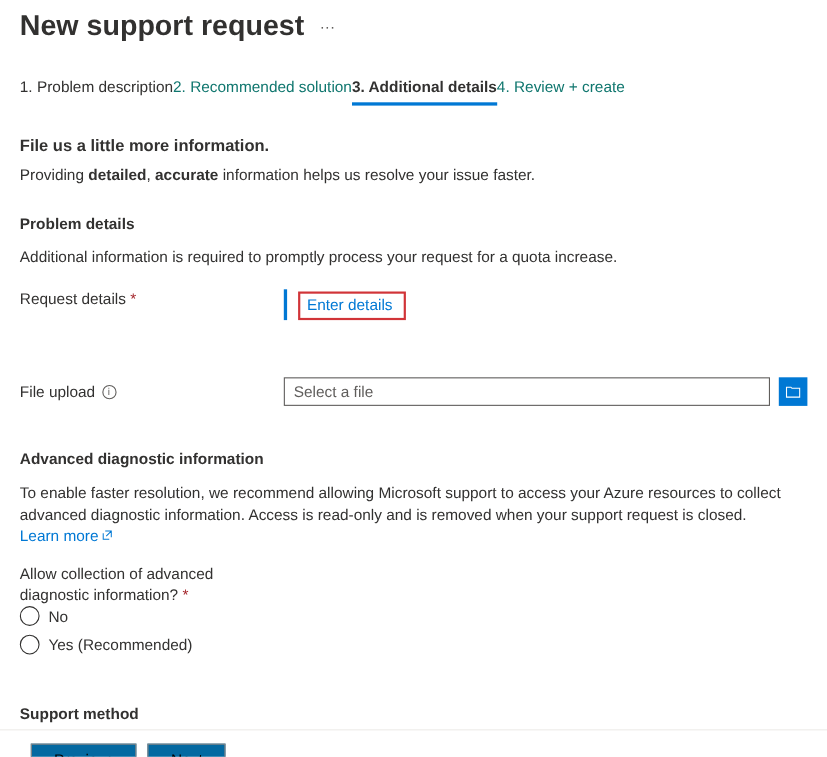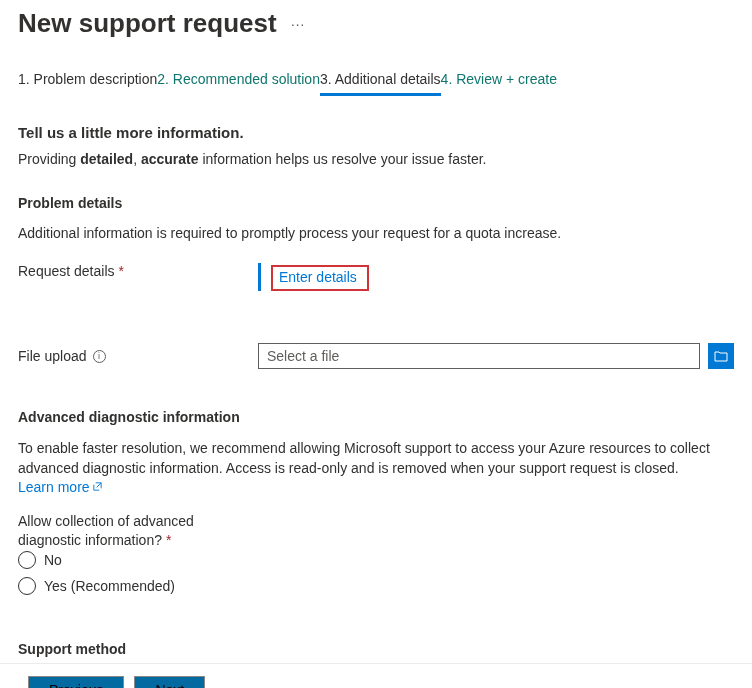"3. Additional details" .tab.active { font-weight: 400 -> 700 }
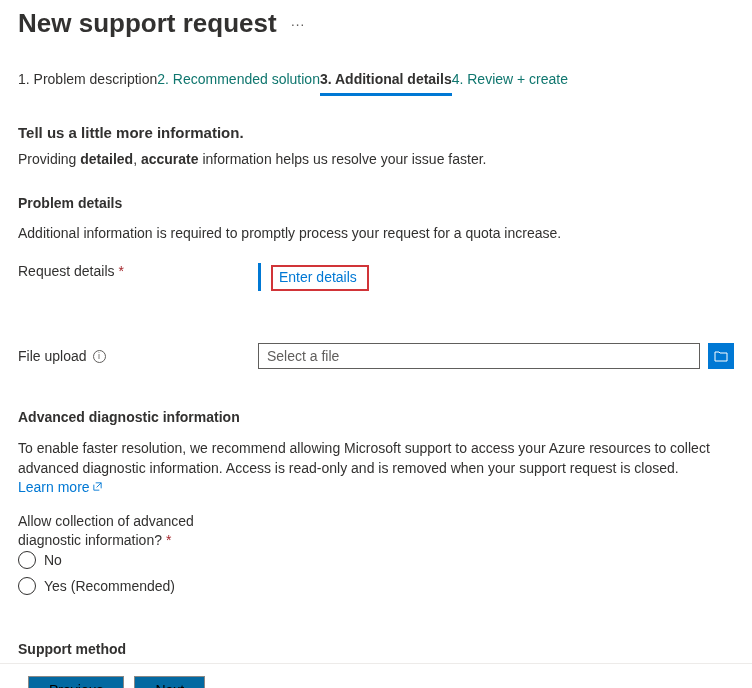"Tell us a little more" div.section-heading { text: Tell -> File }
